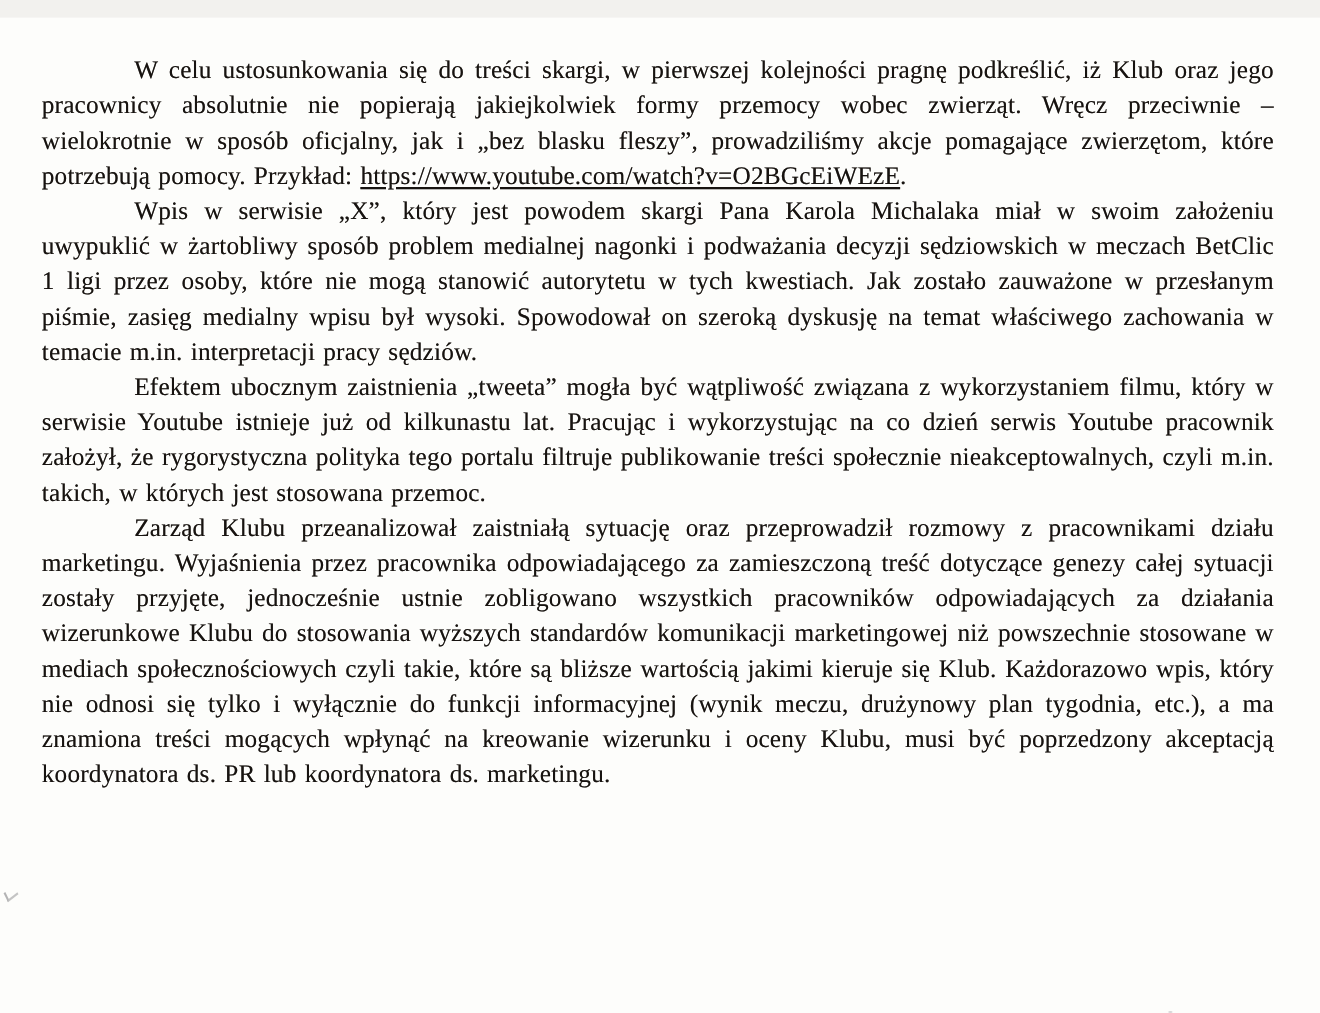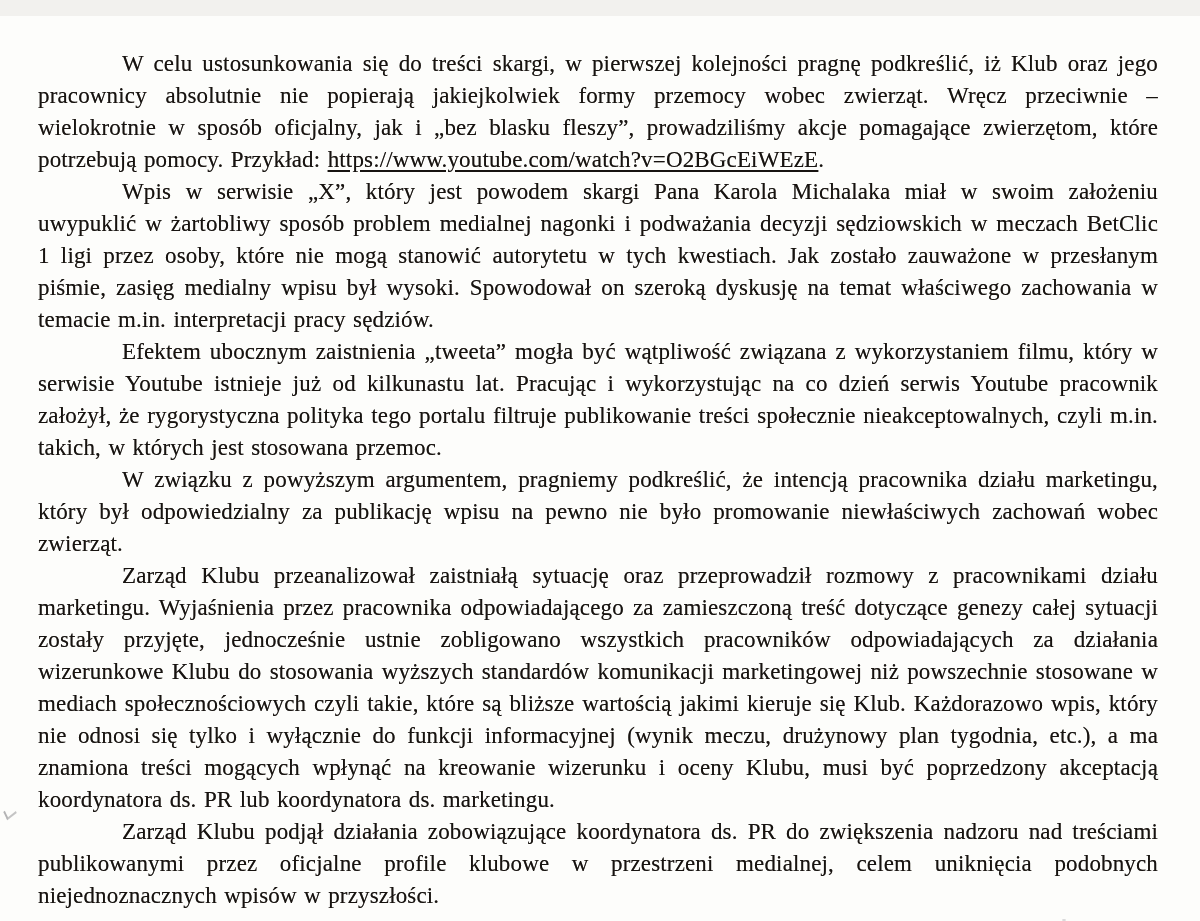"W związku z powyższym argumentem," p { html: <p>W związku z powyższym argumentem, pragniemy podkreślić, że intencją pracownika działu marketingu, który był odpowiedzialny za publikację wpisu na pewno nie było promowanie niewłaściwych zachowań wobec zwierząt.</p> -> none }
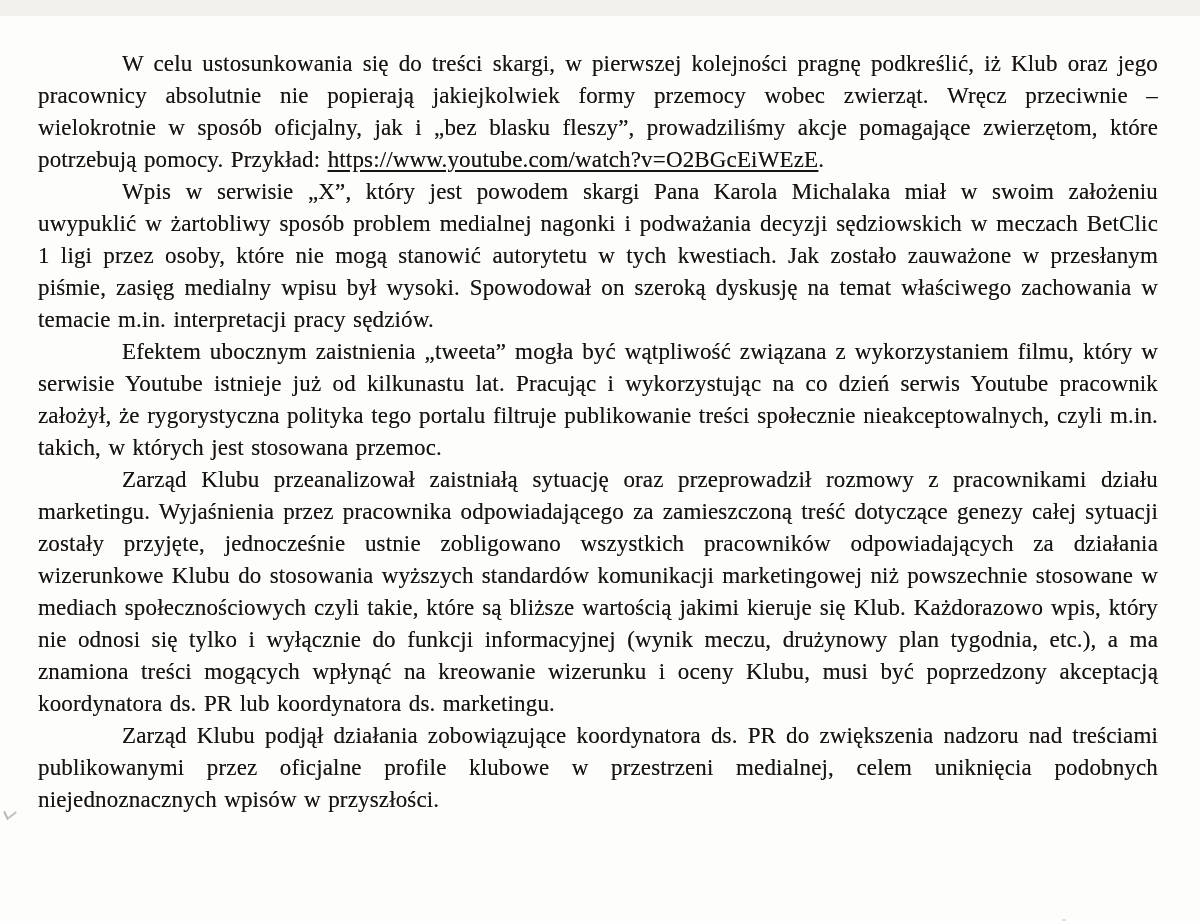"Zarząd Klubu podjął działania" p { html: <p>Zarząd Klubu podjął działania zobowiązujące koordynatora ds. PR do zwiększenia nadzoru nad treściami publikowanymi przez oficjalne profile klubowe w przestrzeni medialnej, celem uniknięcia podobnych niejednoznacznych wpisów w przyszłości.</p> -> none }
